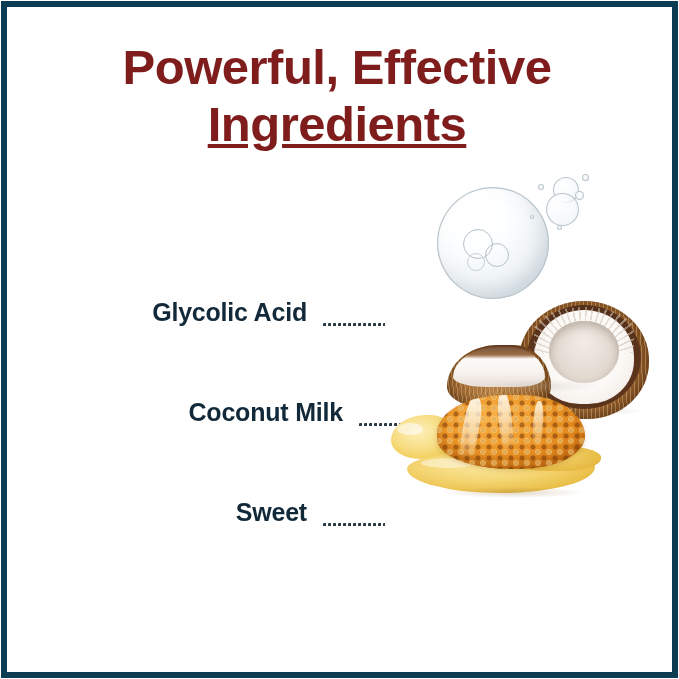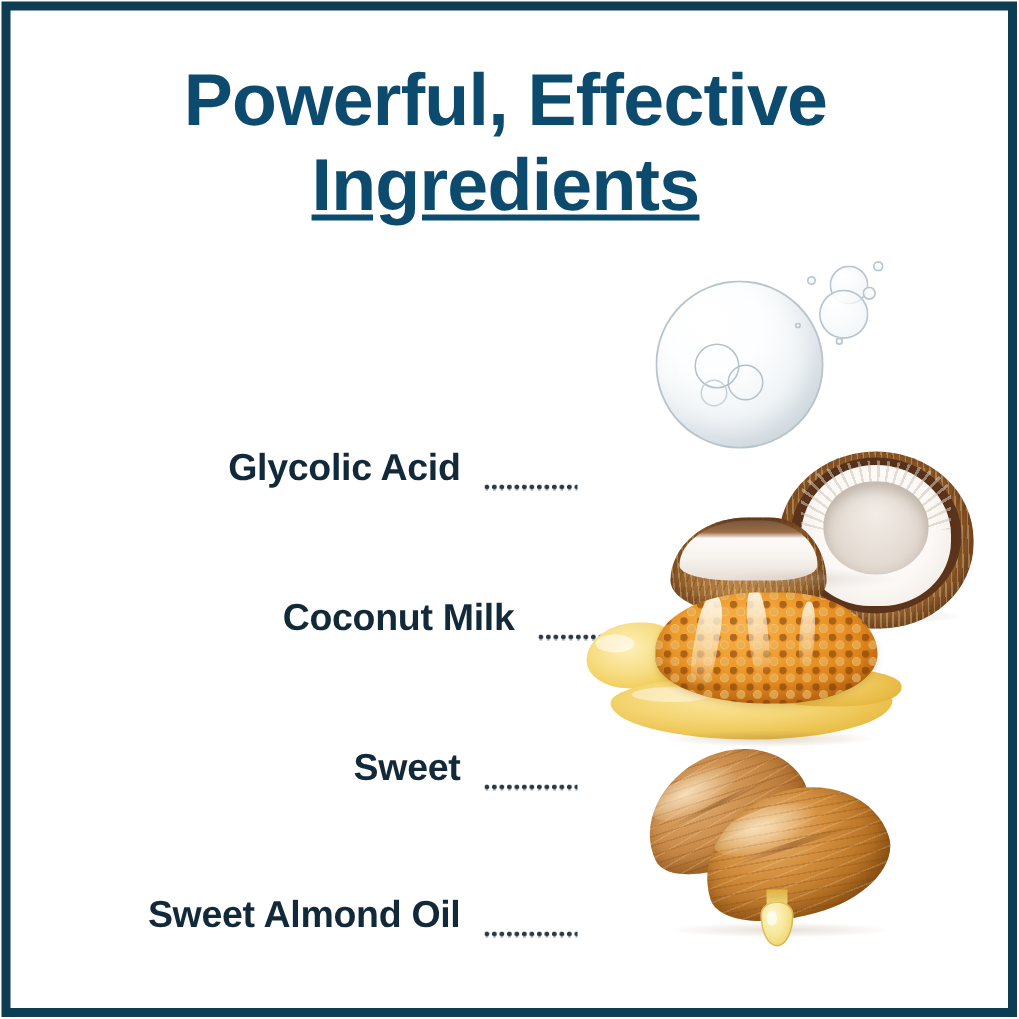"Powerful, Effective" .title { color: #0c4a6e -> #7f1d1d }
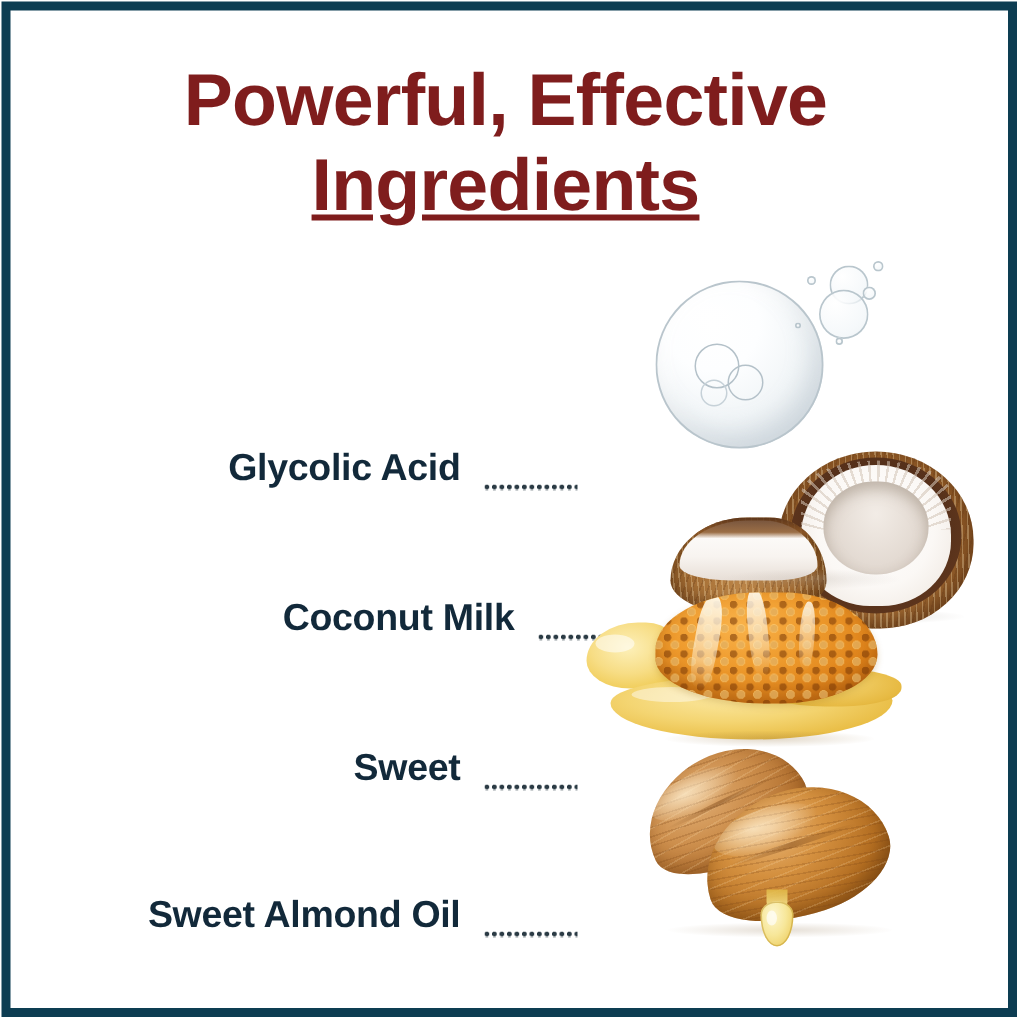"Sweet Almond Oil" div.row { html: <div> <div>Sweet Almond Oil</div> <div></div> <div> <div> <div></div> <div> <div></div> <div></div> <div></div> </div> <div> <div></div> <div></div> <div></div> </div> <div></div> <div></div> </div> </div> </div> -> none }
